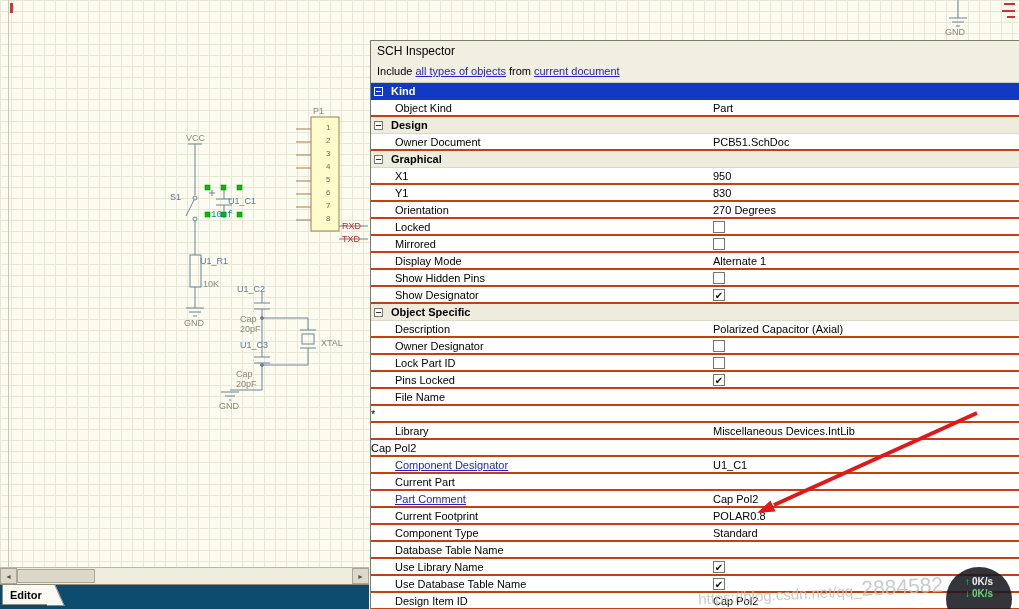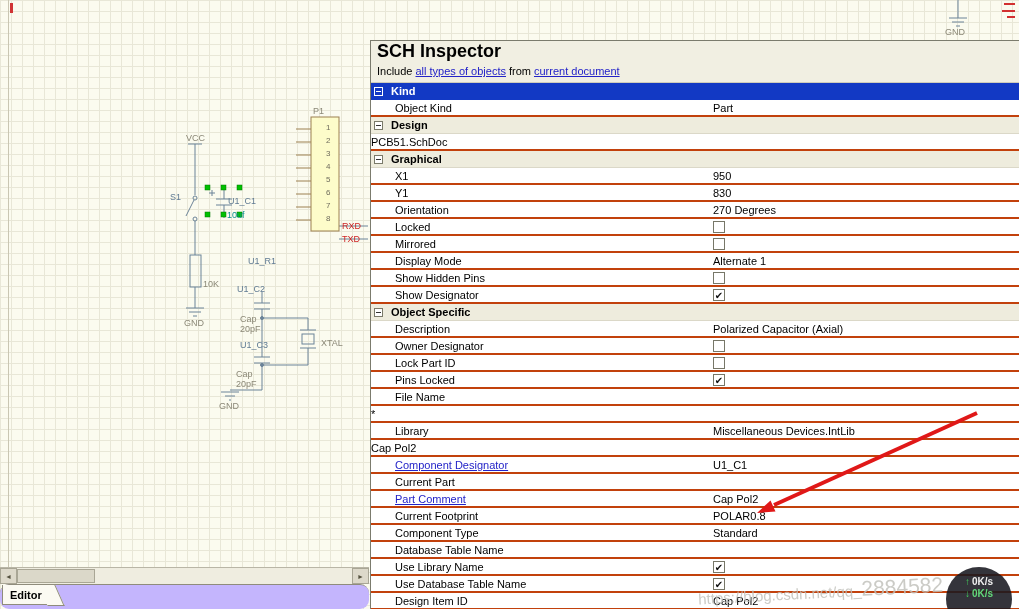"SCH Inspector" .insp-title { font-size: 18px -> 12px; font-weight: bold -> normal }
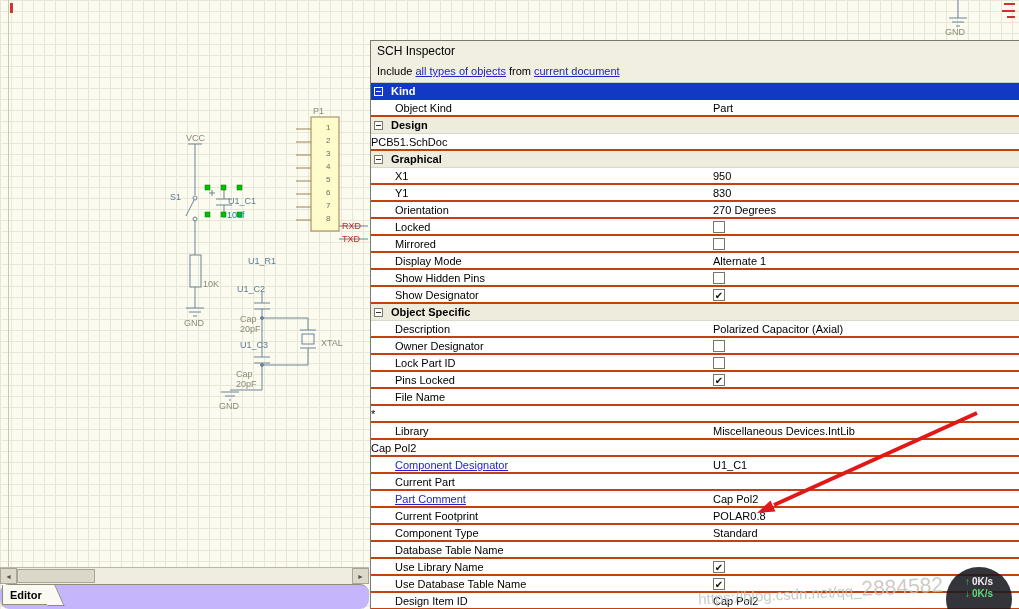"Owner Document" div.prop-label { html: none -> <div>Owner Document</div> }
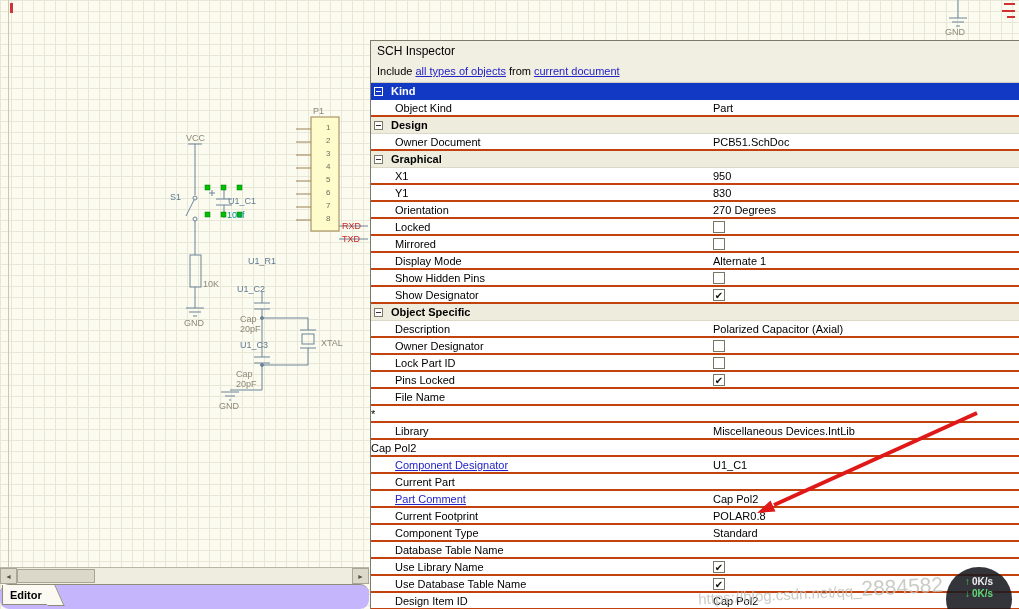"10uf" span.sch-t { font-family: none -> Liberation Mono, monospace; left: 227px -> 211px }
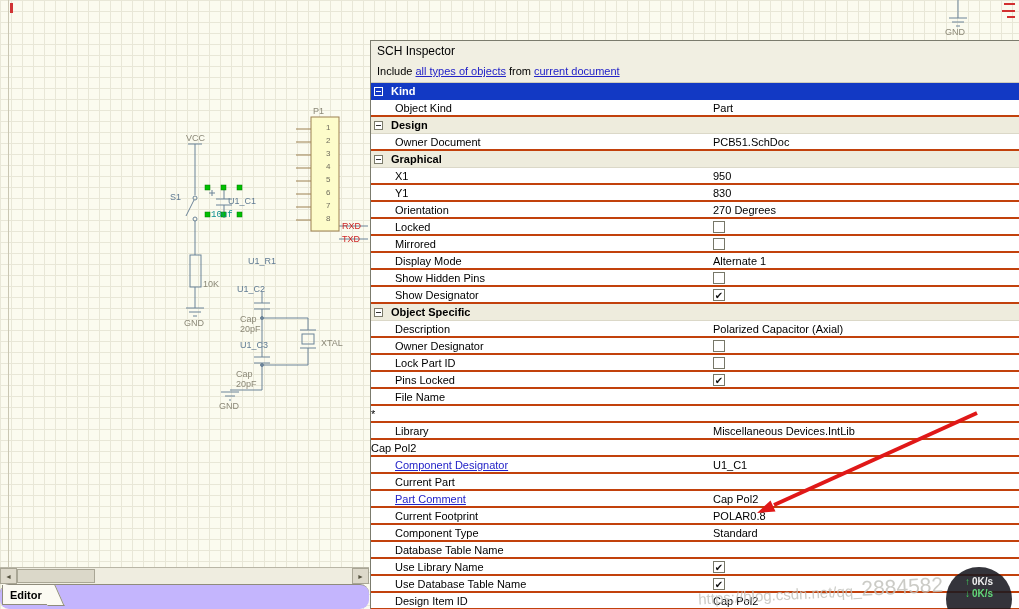"U1_R1" span.sch-t { padding-left: 48px -> none }
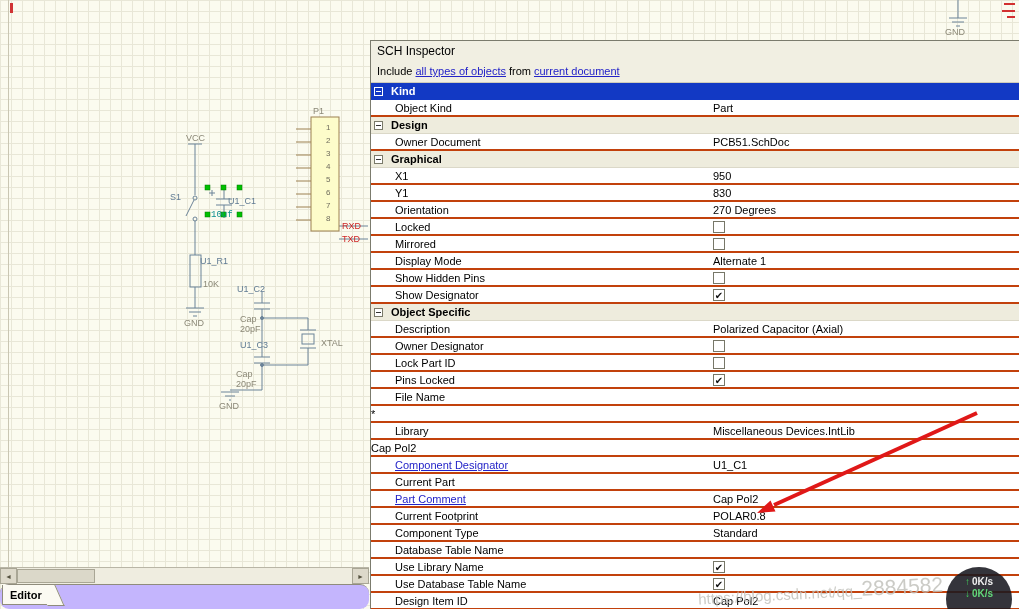"Editor" .tabbar { background: #c4b5fd -> #0c4a6e; border-radius: 9px -> none }
